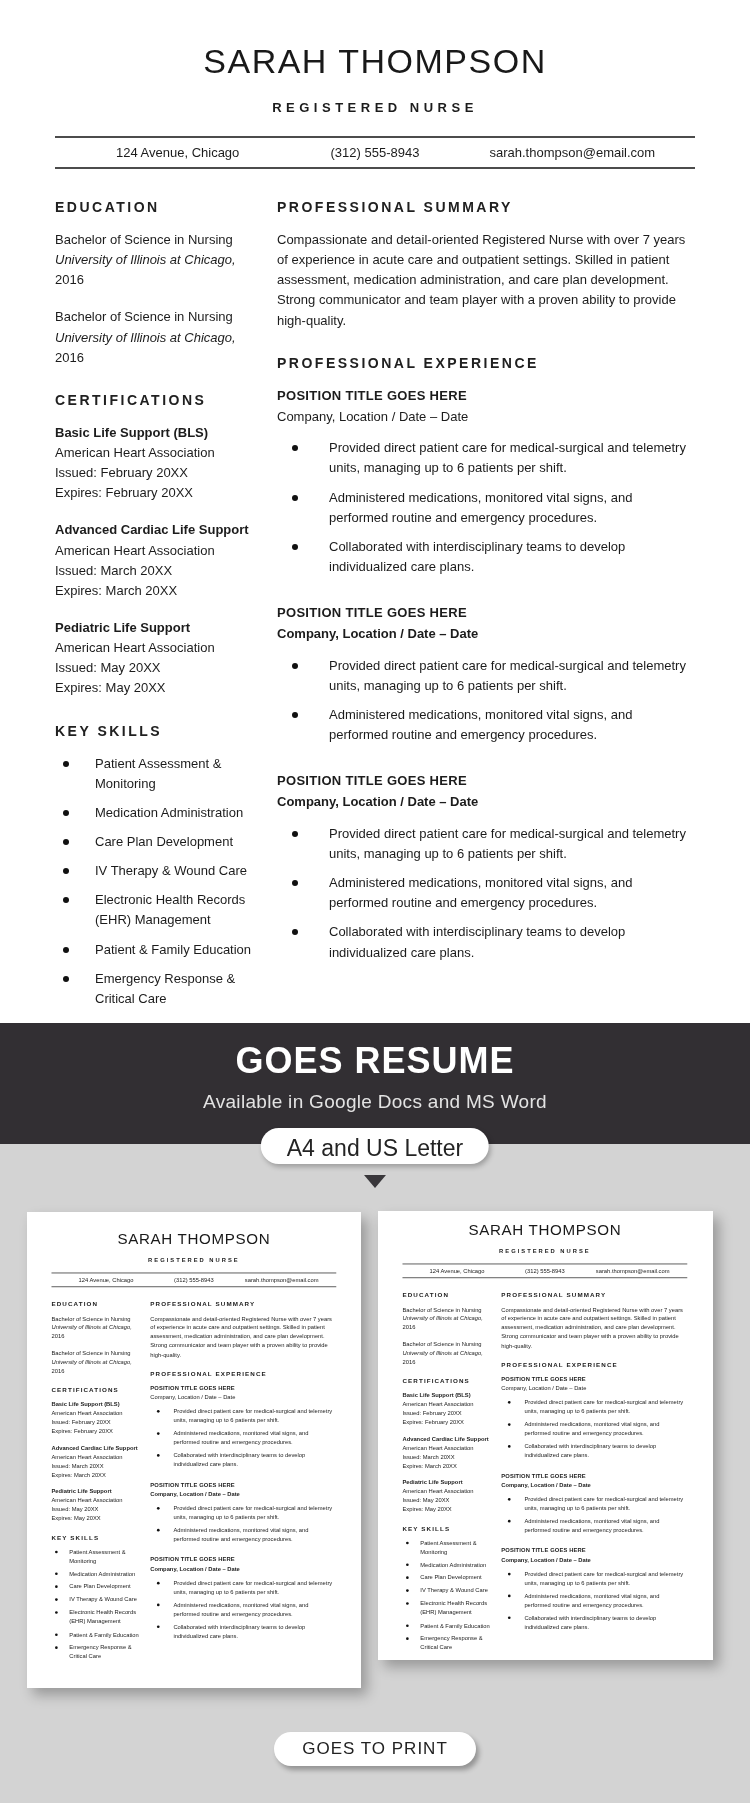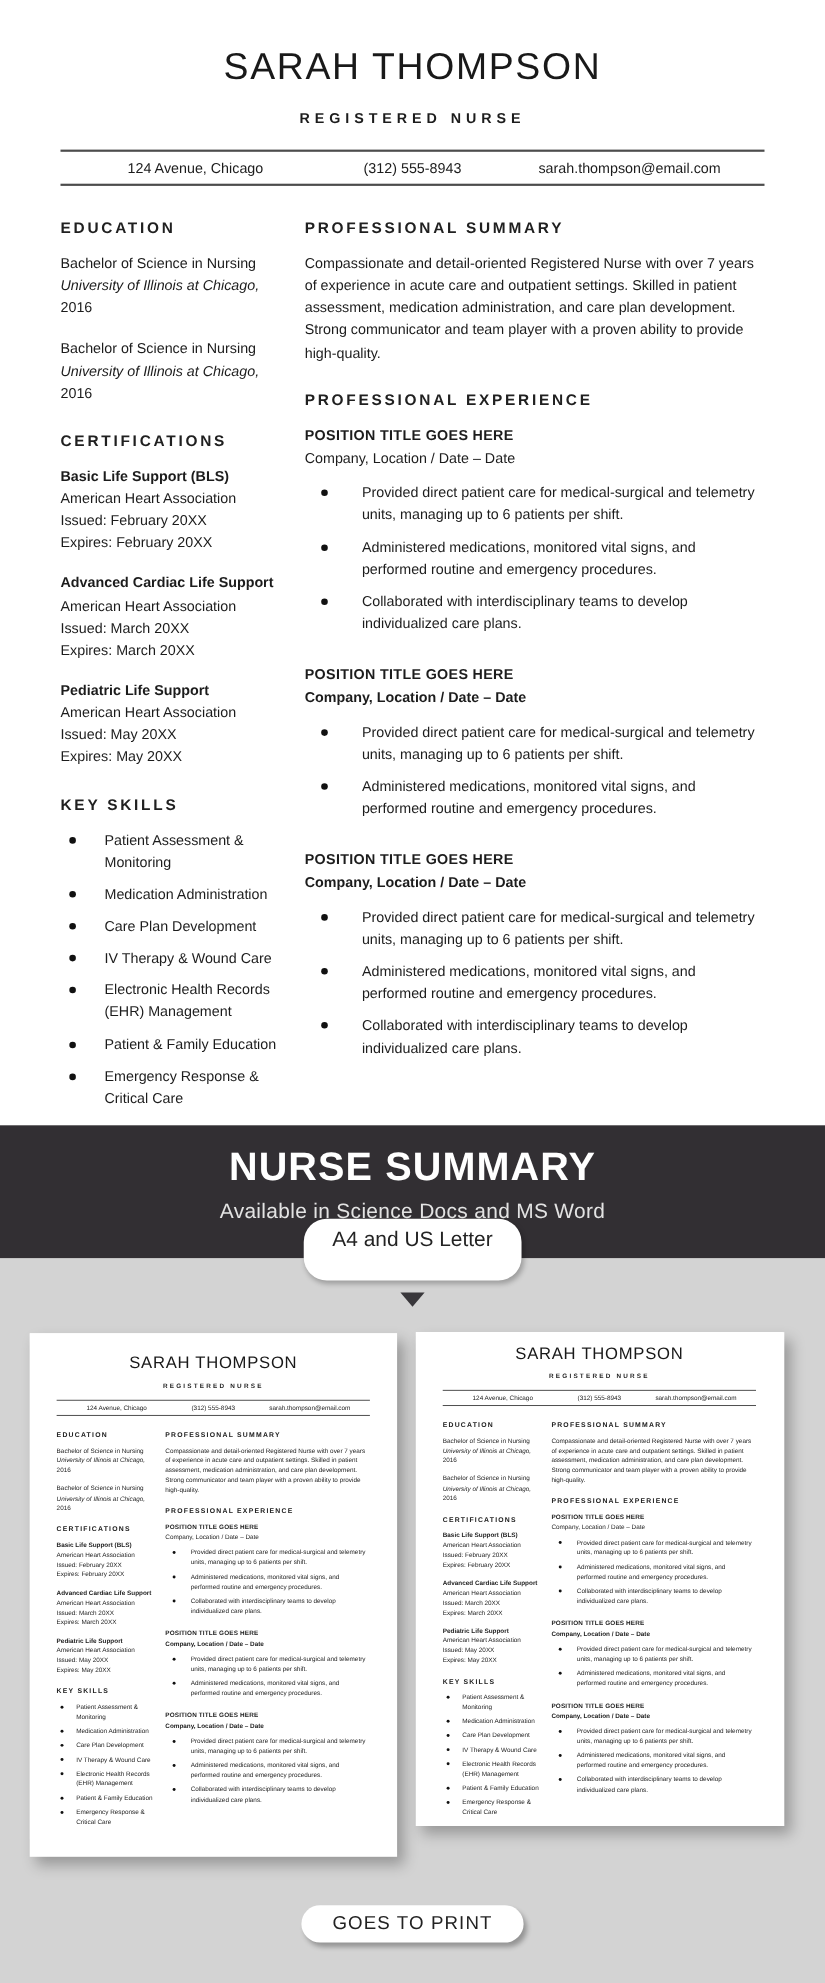"NURSE SUMMARY" div.banner-title { text: NURSE SUMMARY -> GOES RESUME }
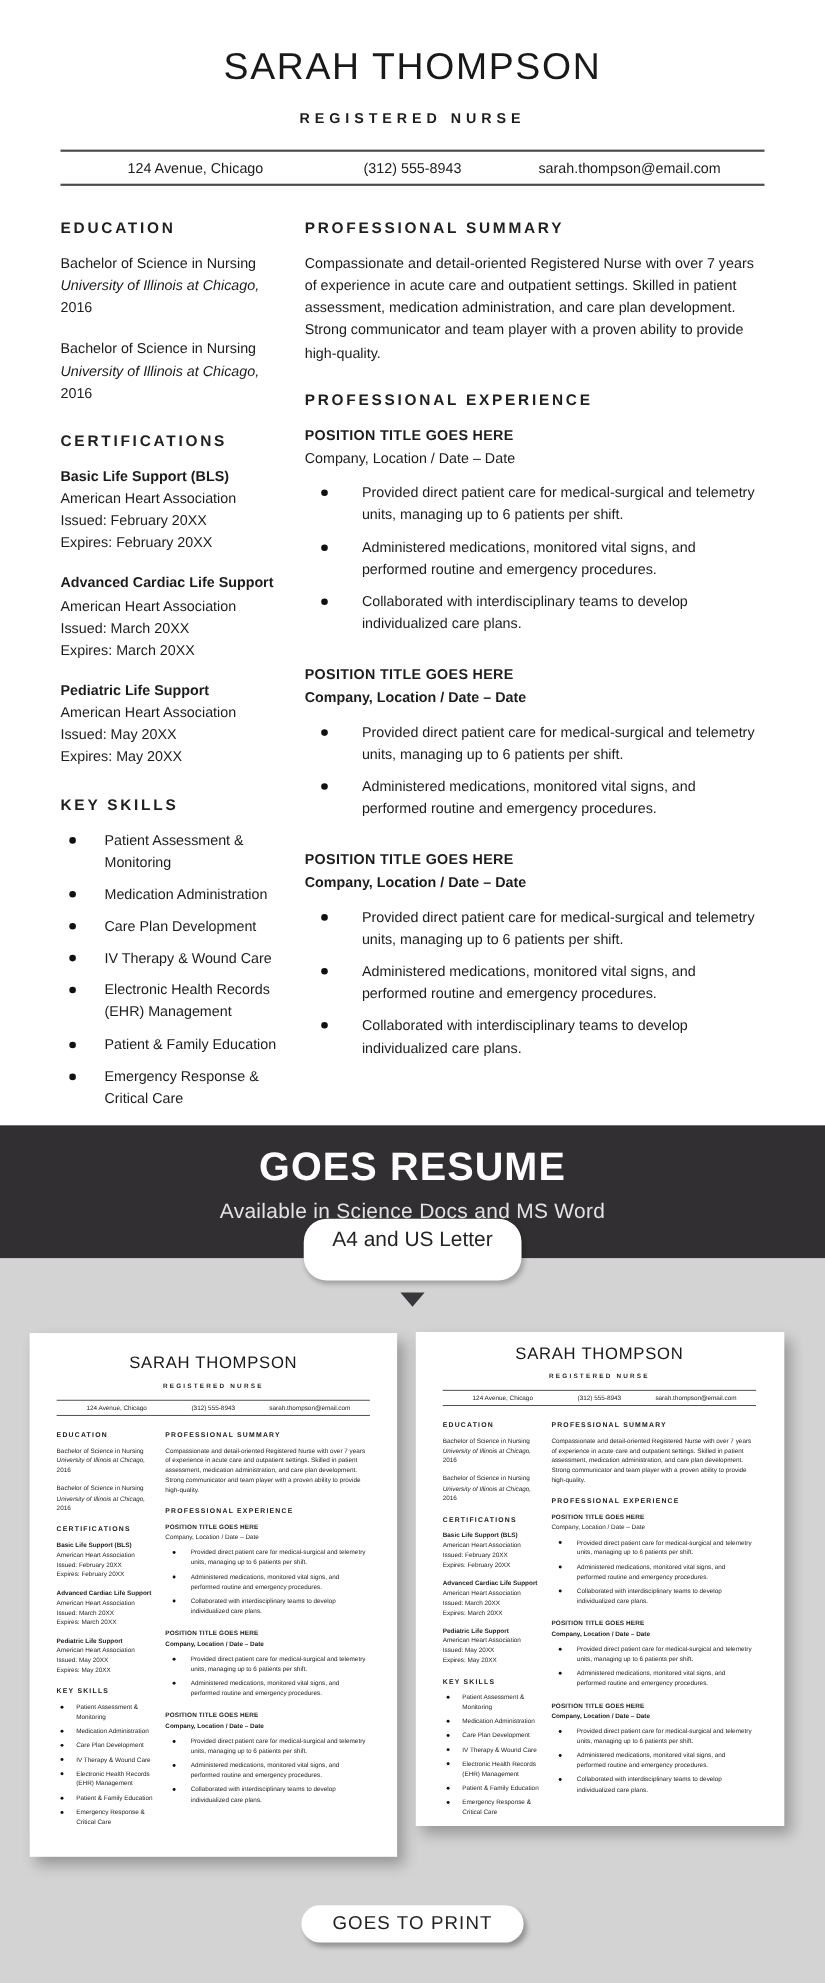"Available in Science Docs and" div.banner-subtitle { text: Science -> Google }
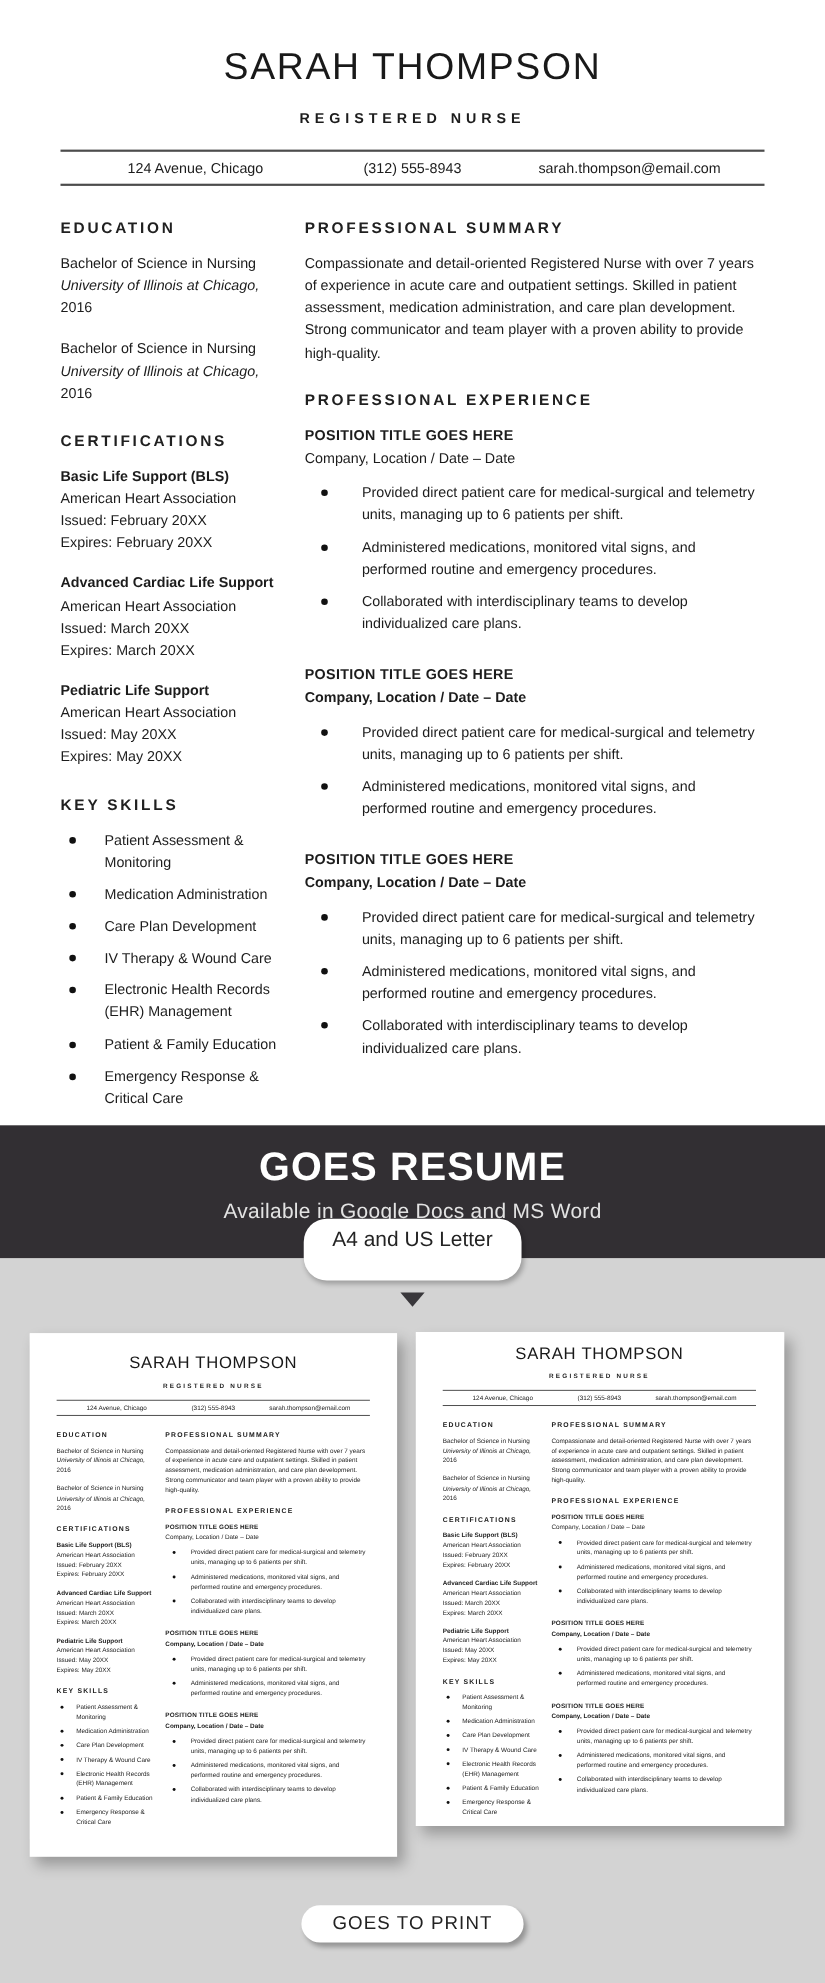"A4 and US Letter" .badge { font-size: 19px -> 23px; height: 56px -> 36px }
